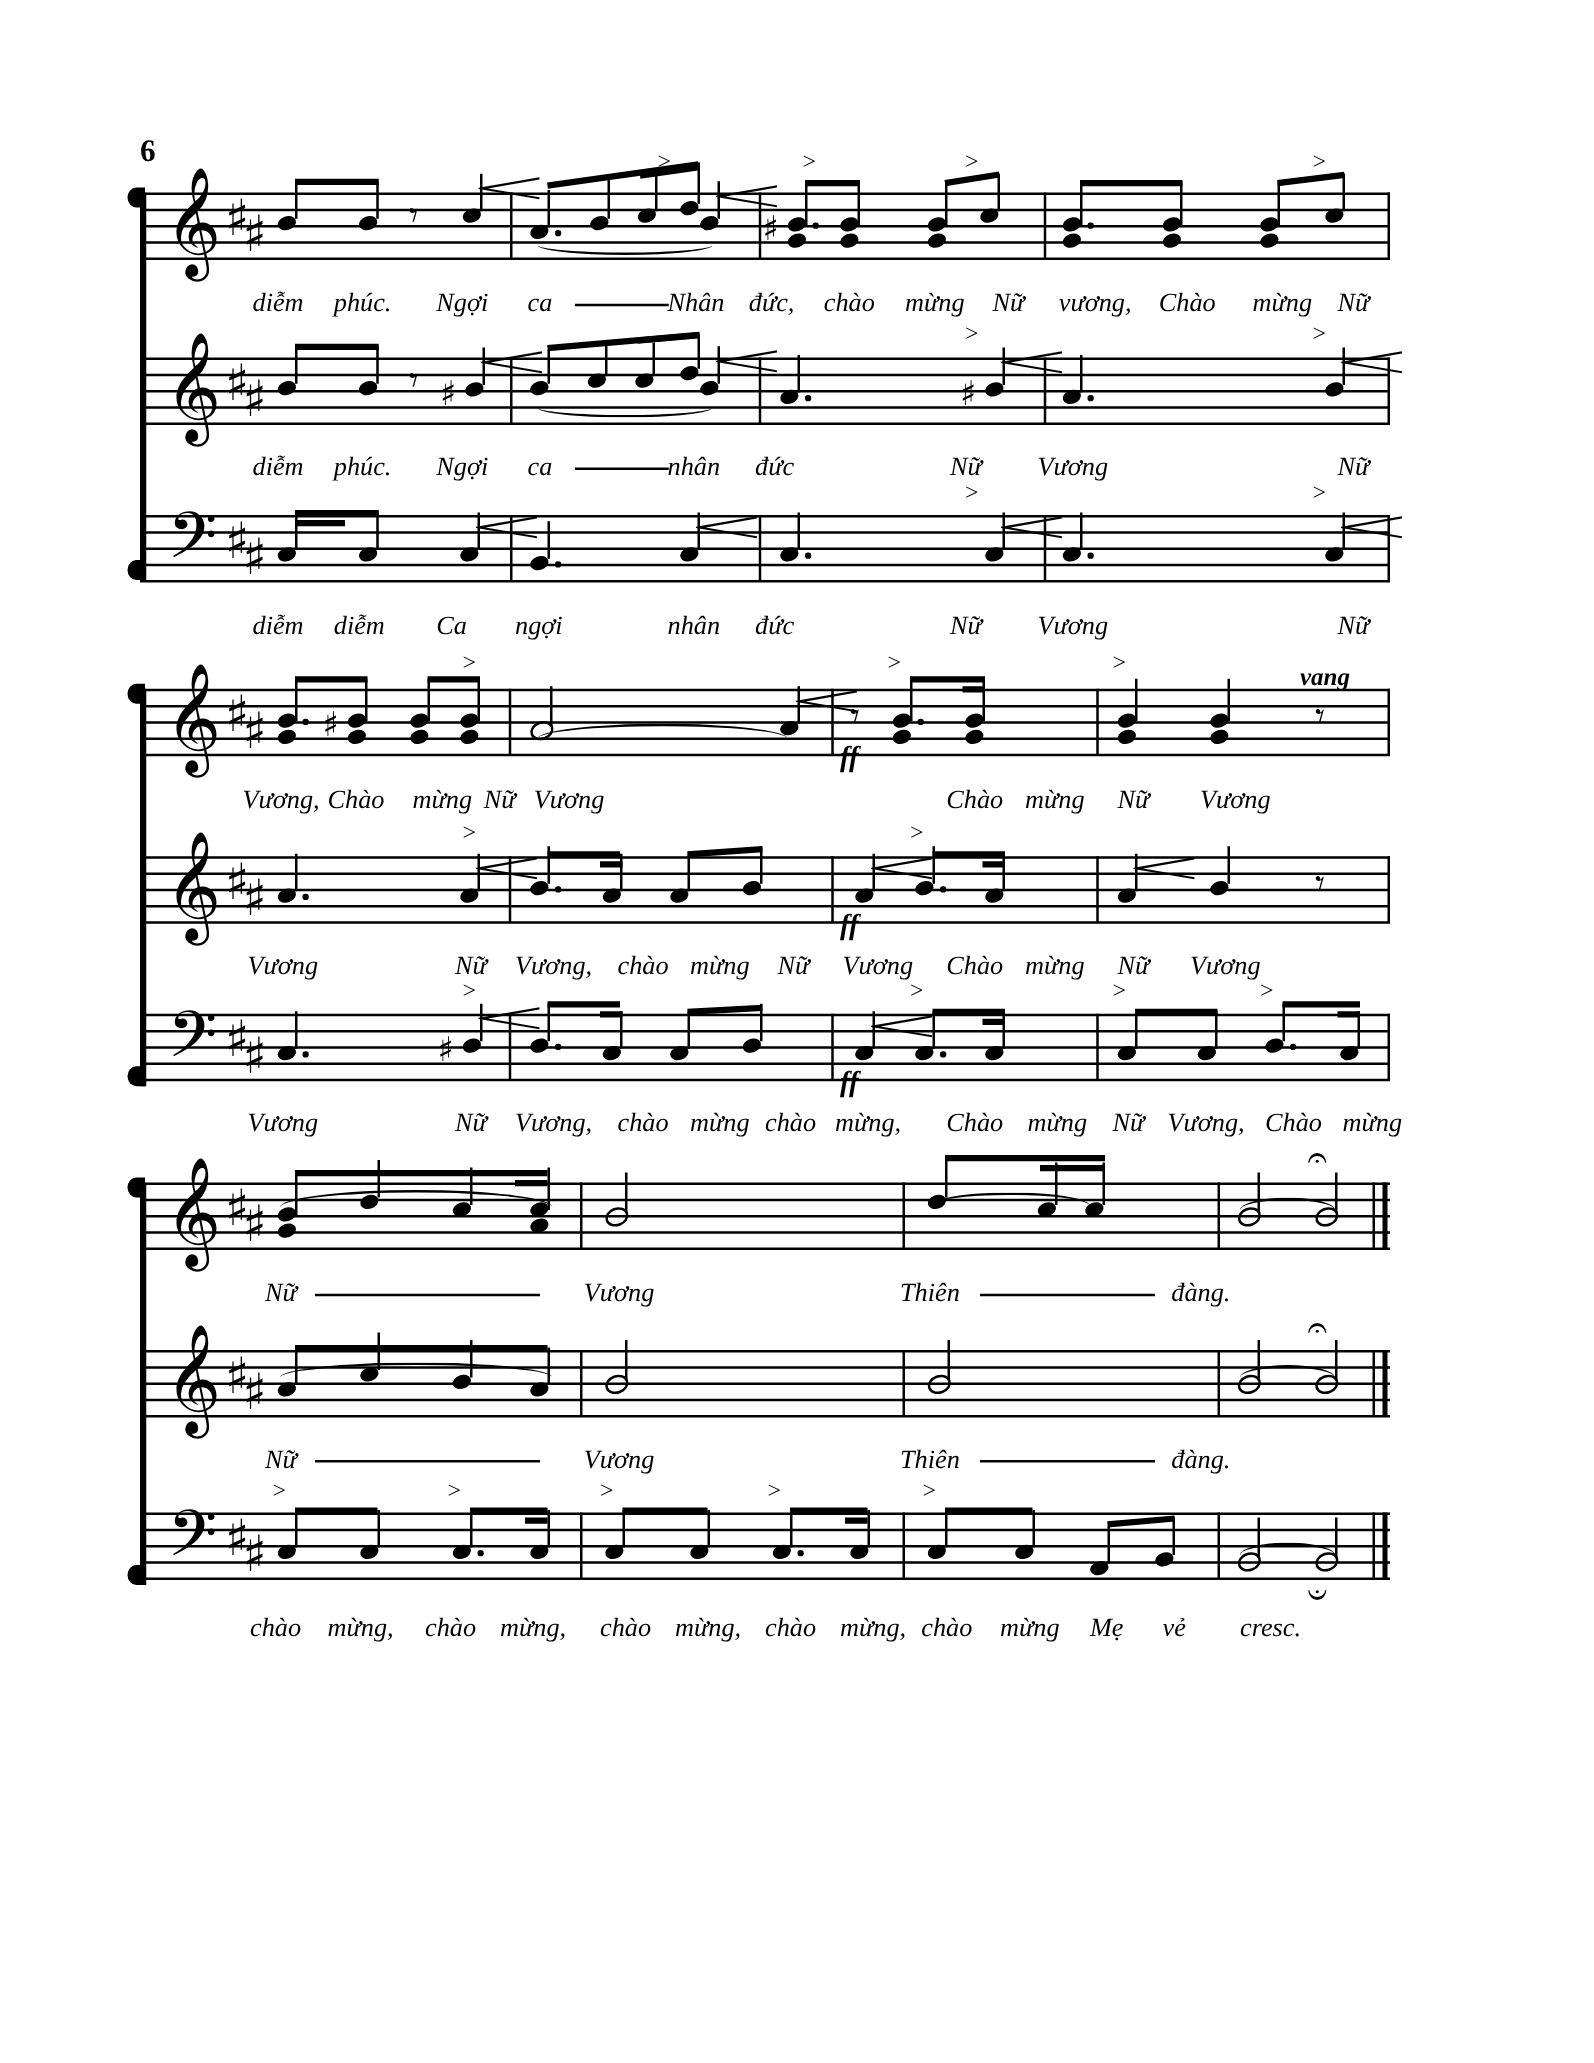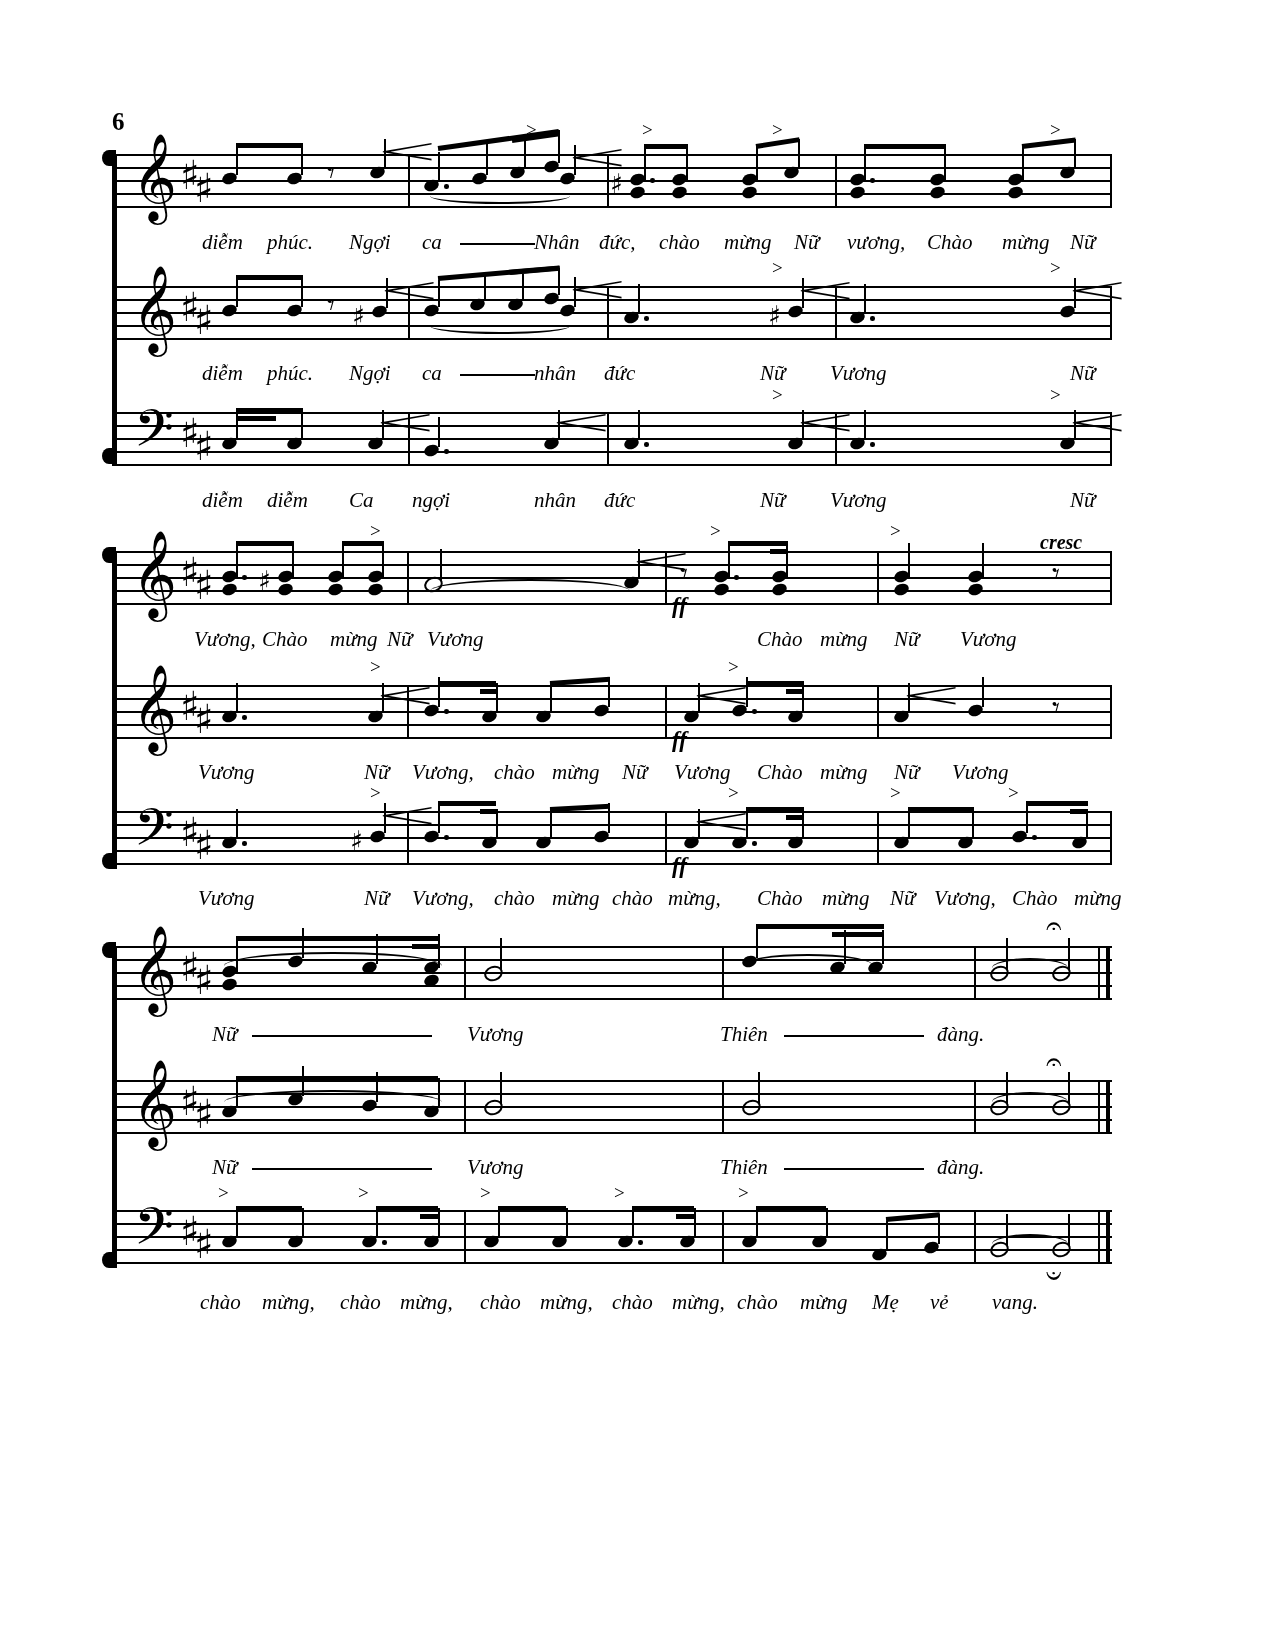"cresc" div.term { text: cresc -> vang }
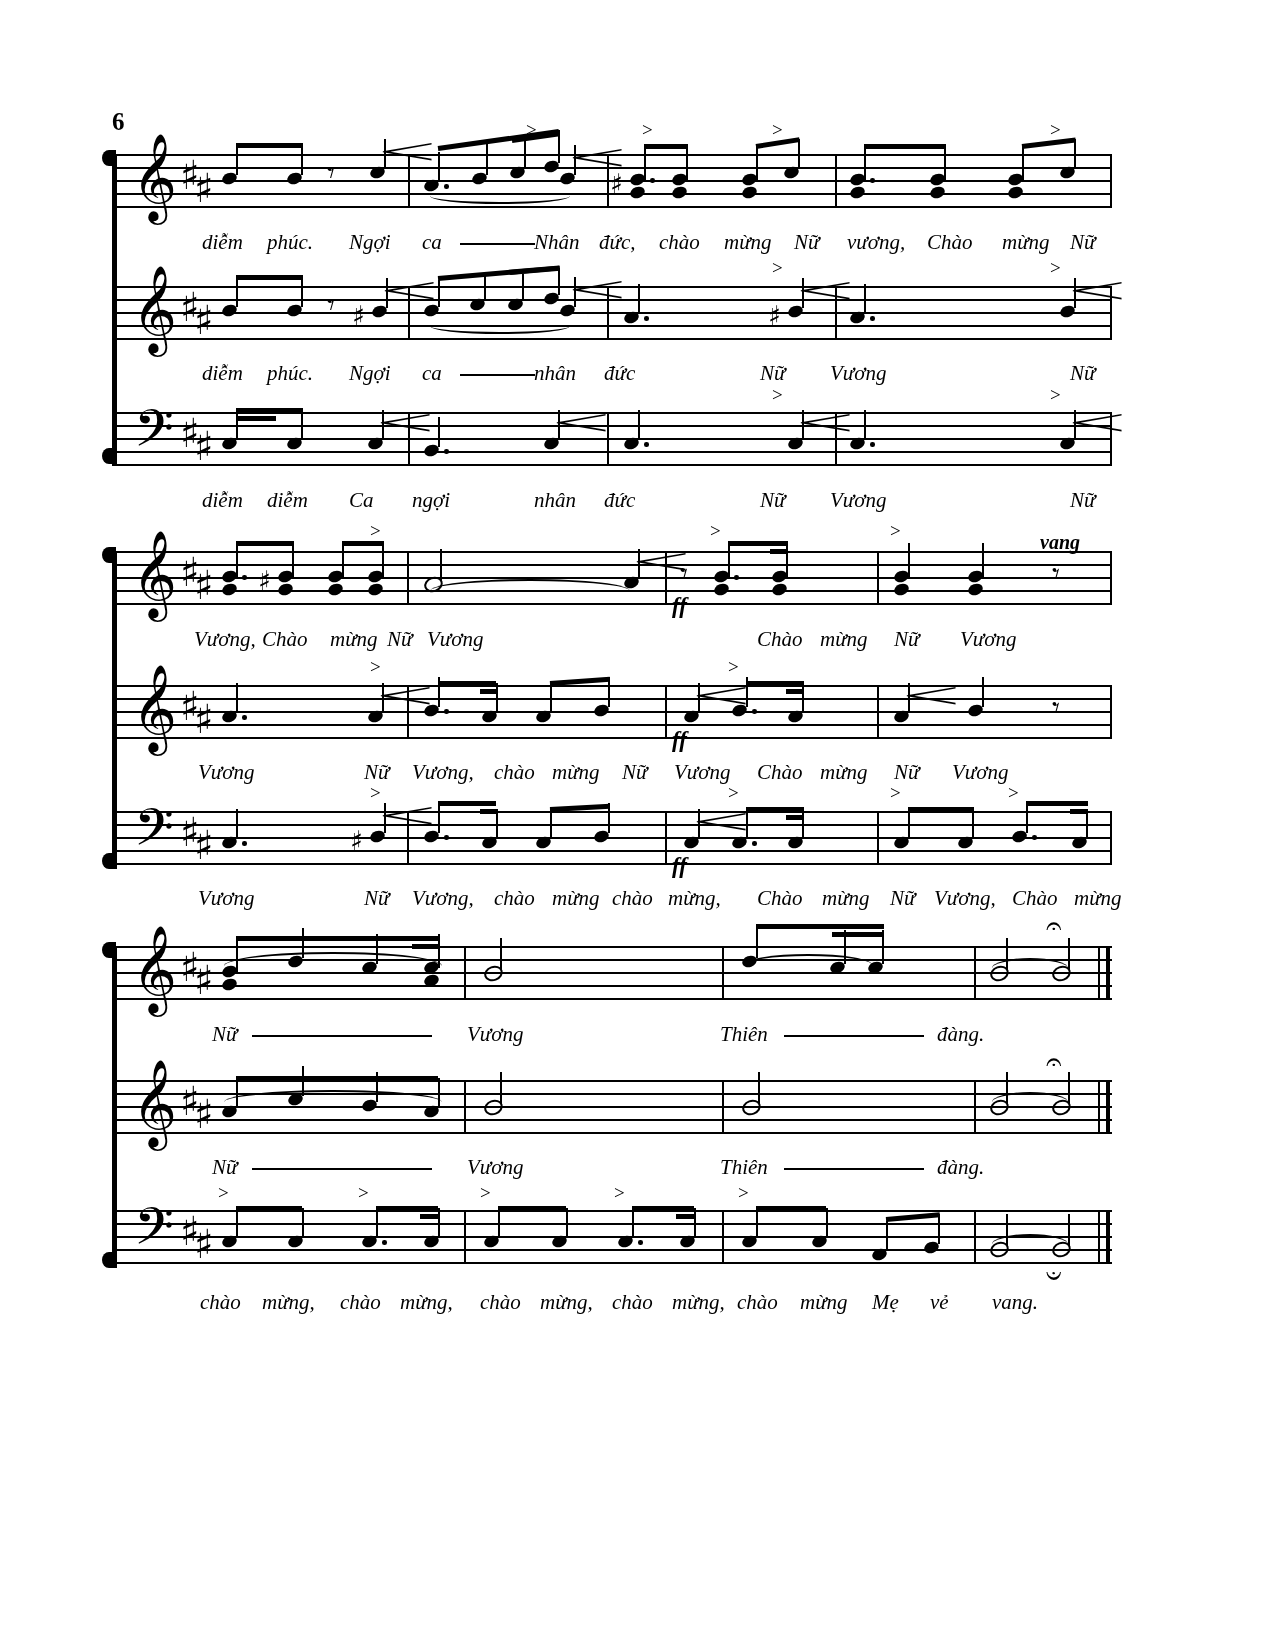"vang." div.lyric { text: vang -> cresc }
